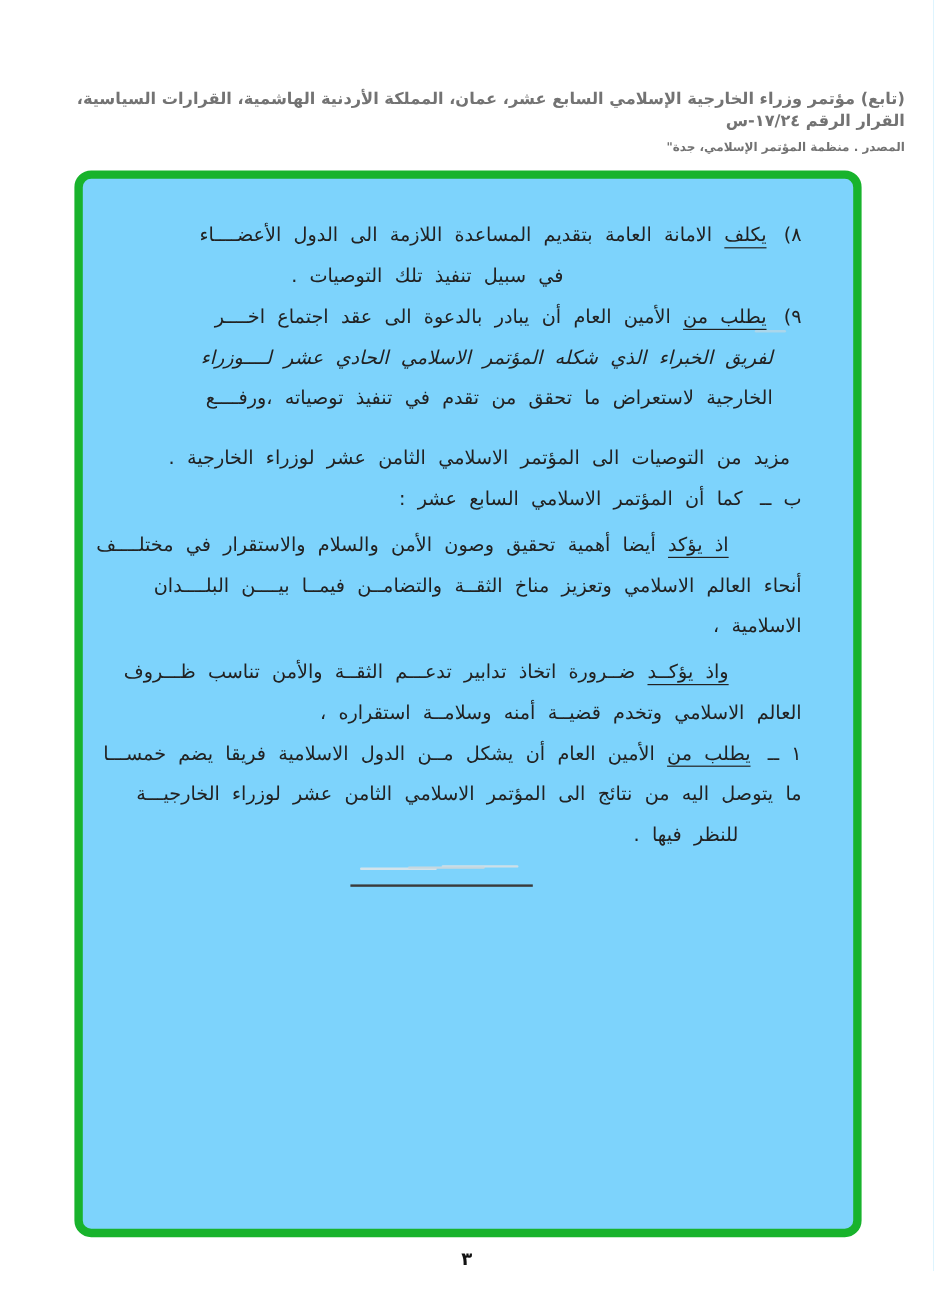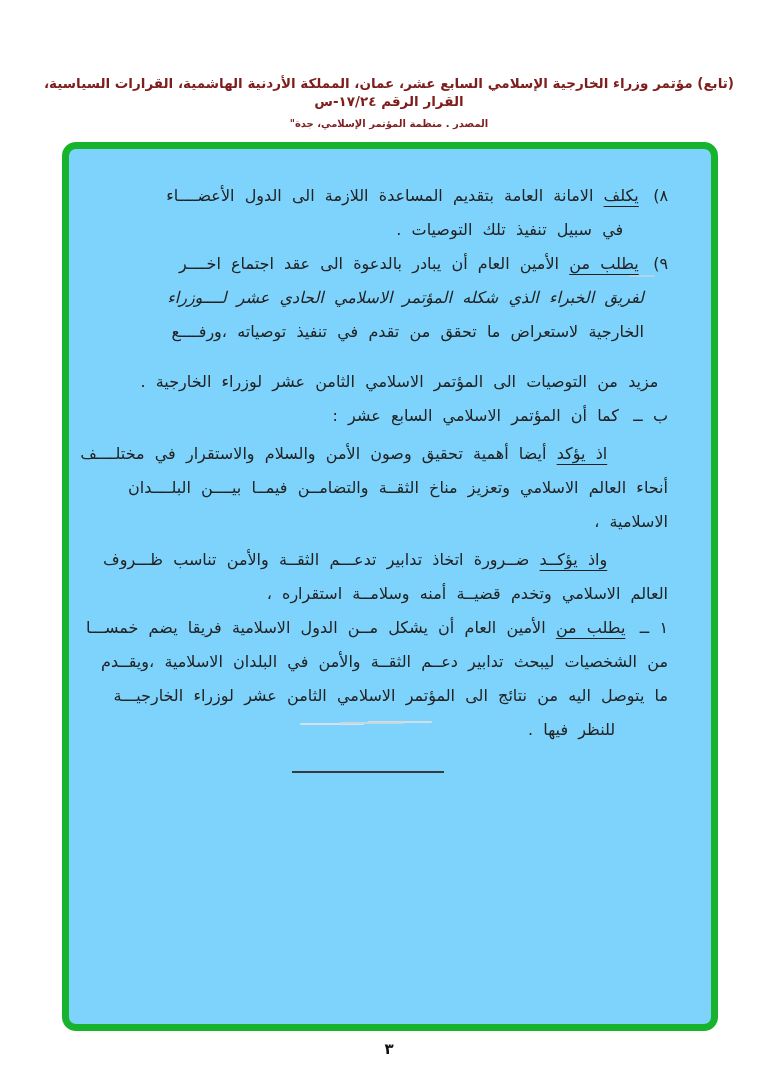"(تابع) مؤتمر وزراء الخارجية الإسلامي" .header { color: #7f1d1d -> #737373; text-align: center -> right }
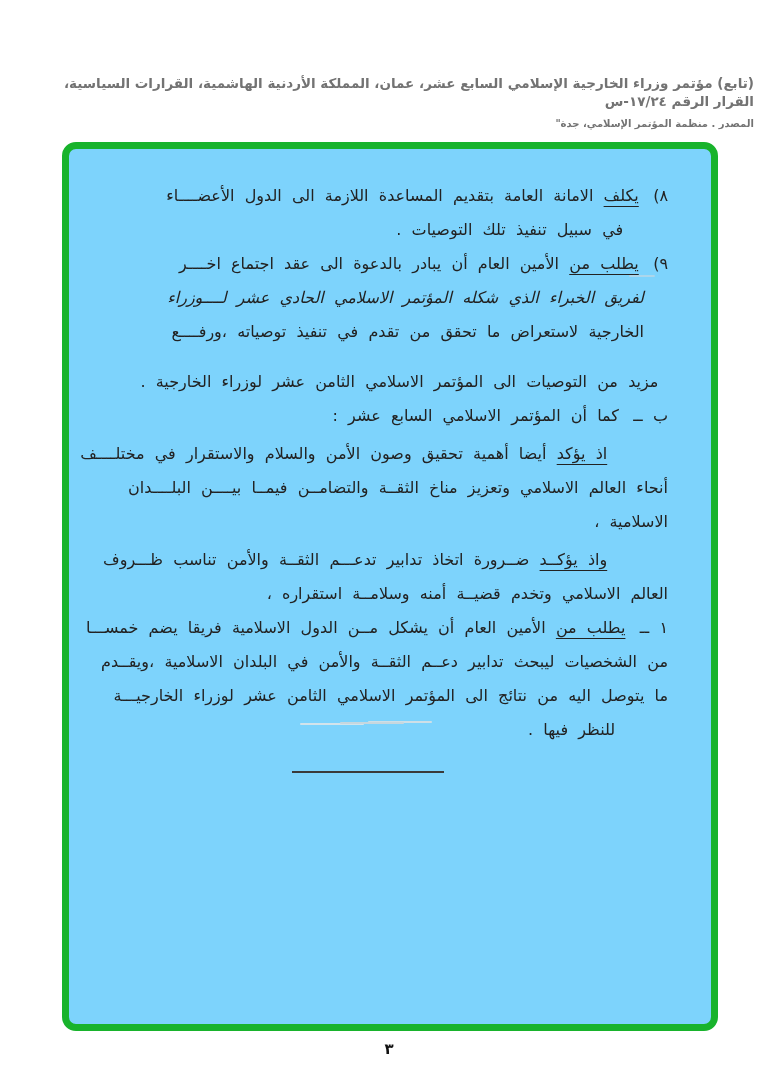"في سبيل تنفيذ تلك التوصيات" div.line { text-align: none -> center }
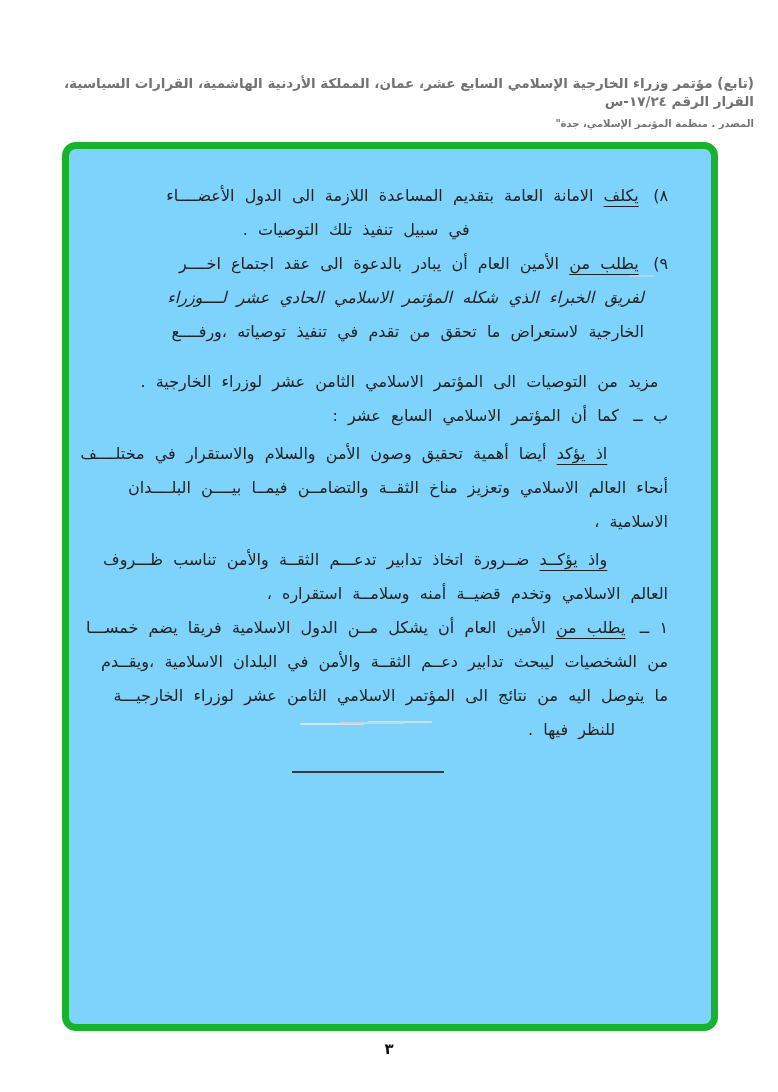"من الشخصيات ليبحث تدابير دعــم" div.line { html: <div><span>من الشخصيات ليبحث تدابير دعــم الثقــة والأمن في البلدان الاسلامية ،ويقــدم</span></div> -> none }
